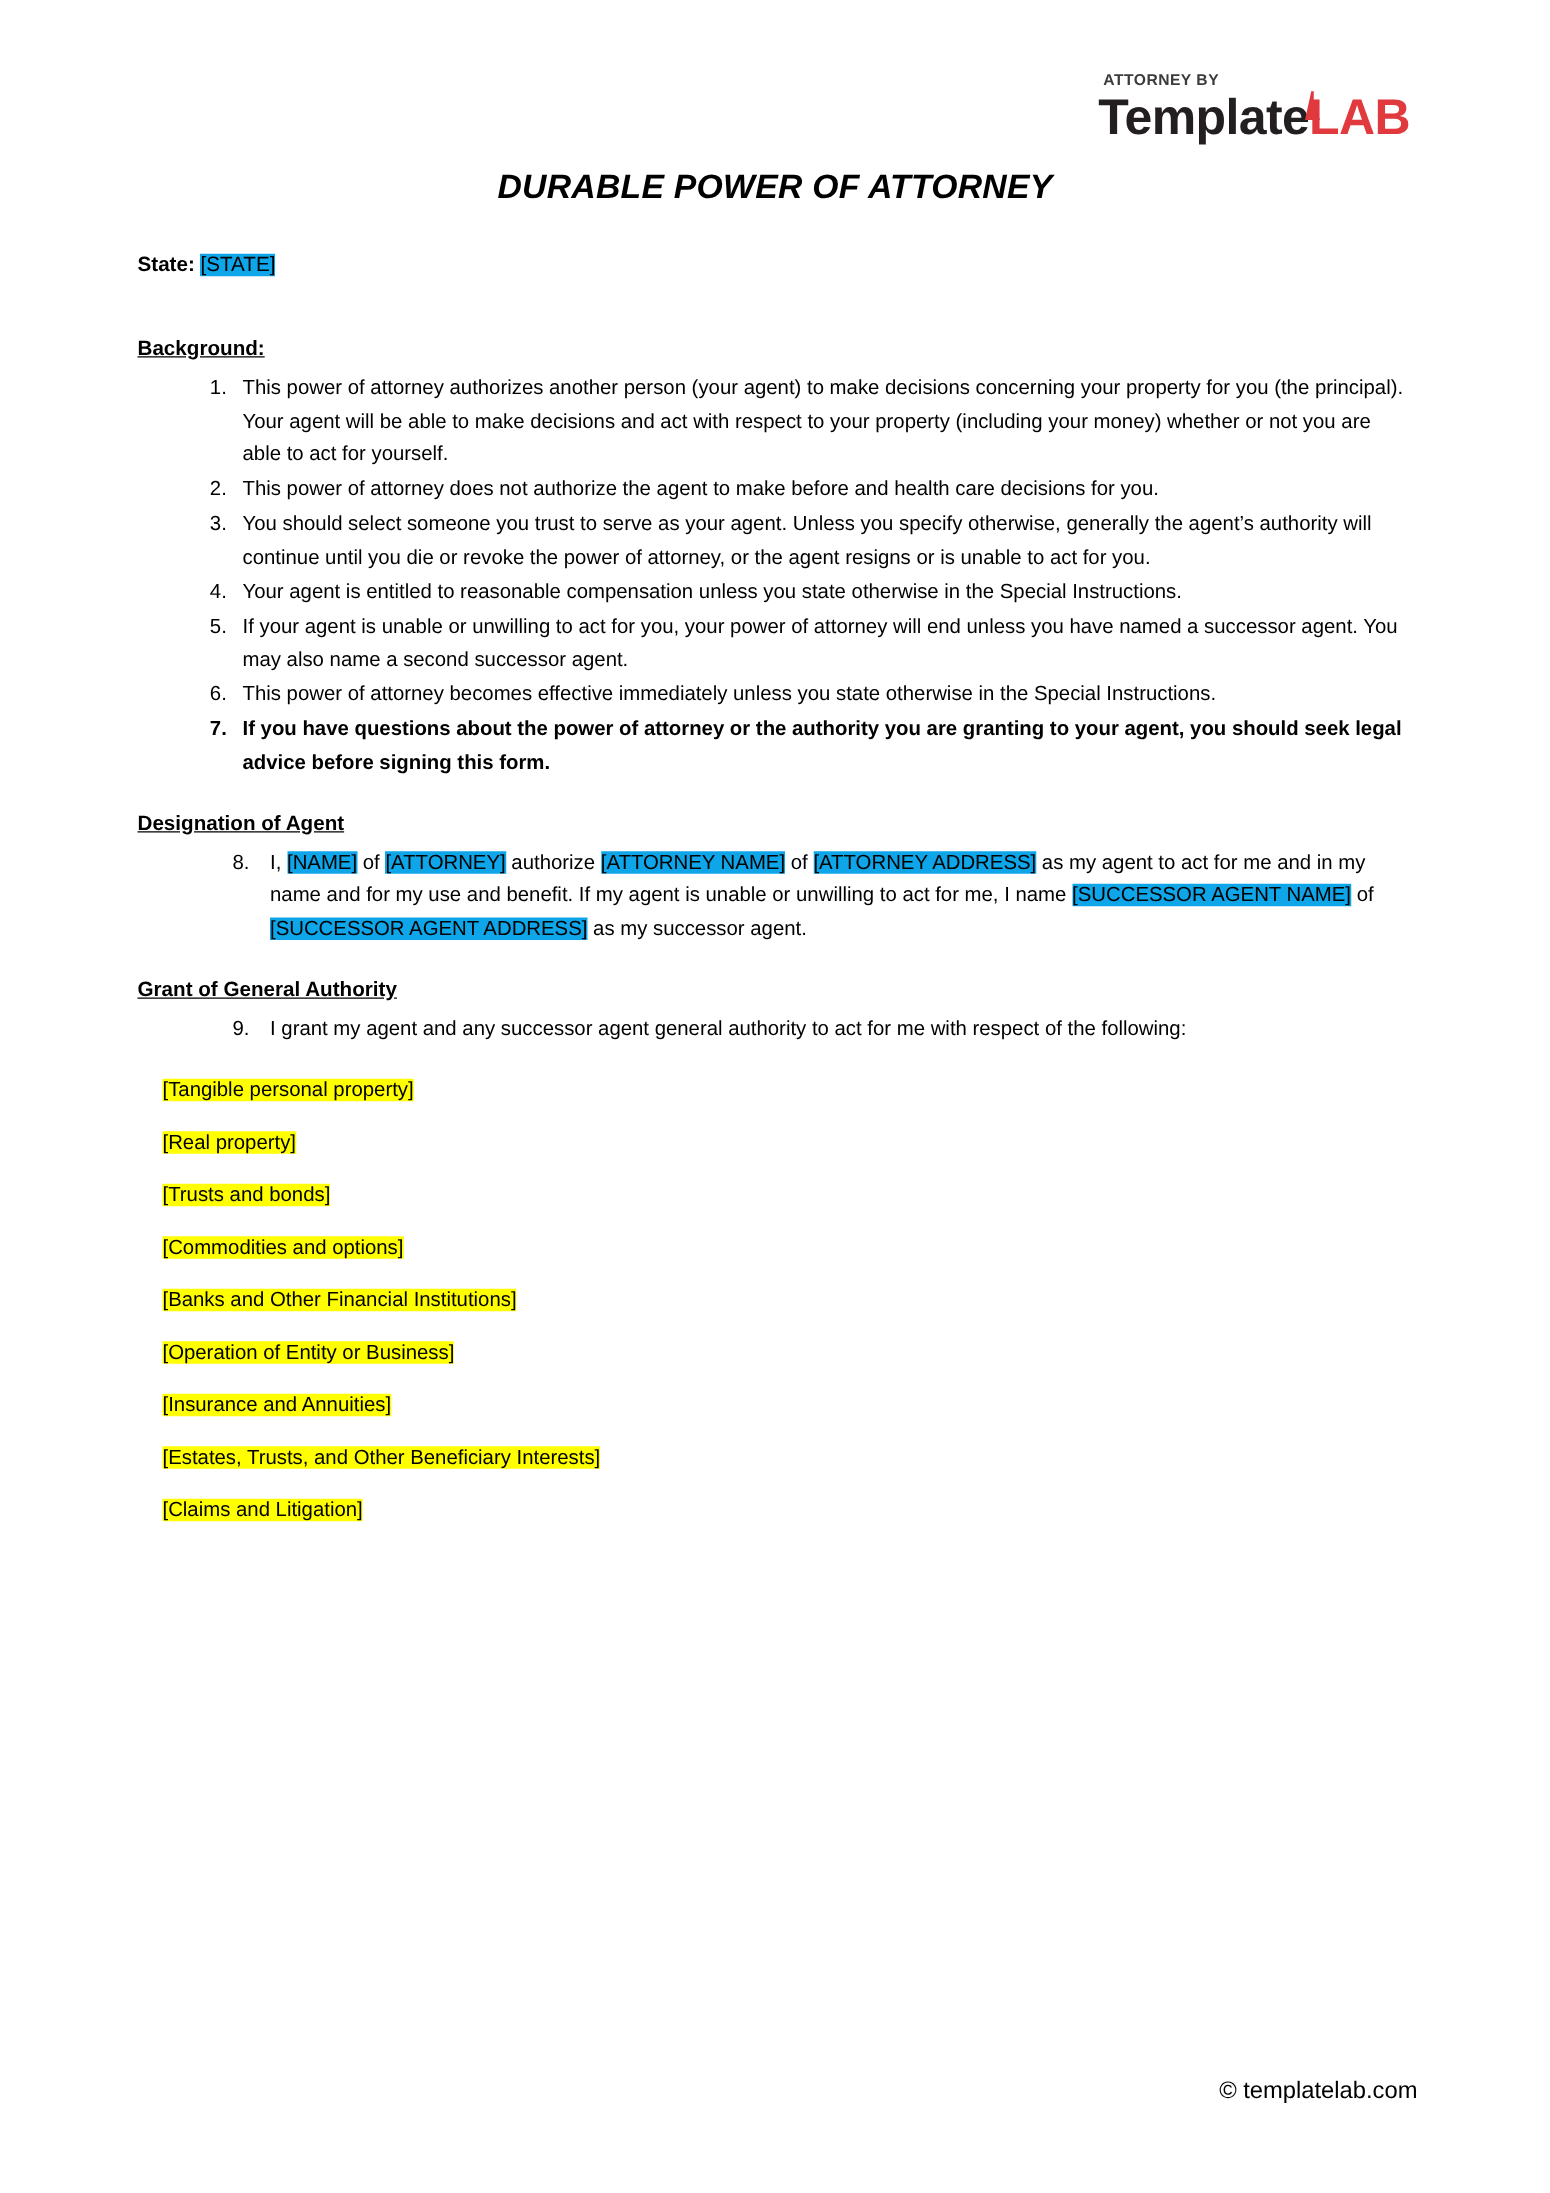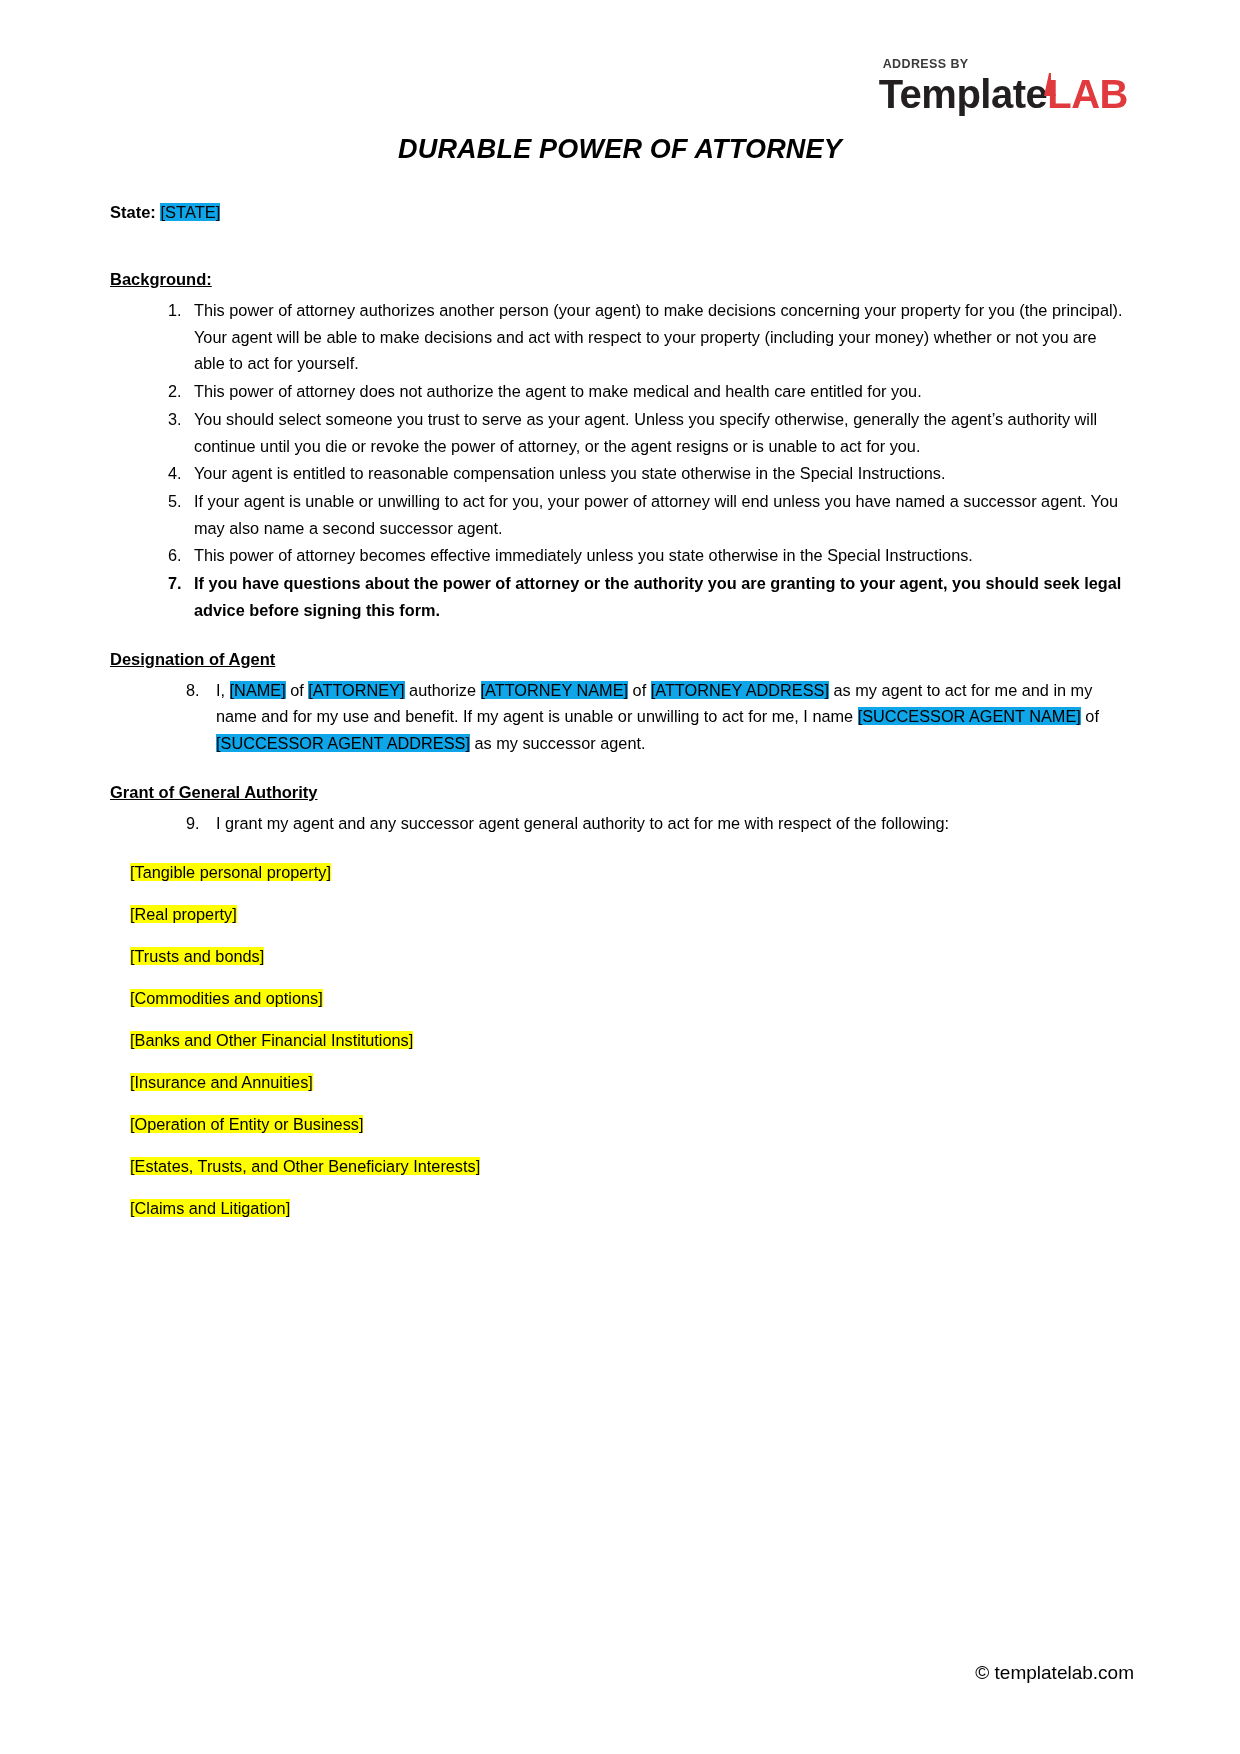"ADDRESS BY" div.logo-created { text: ADDRESS -> ATTORNEY }
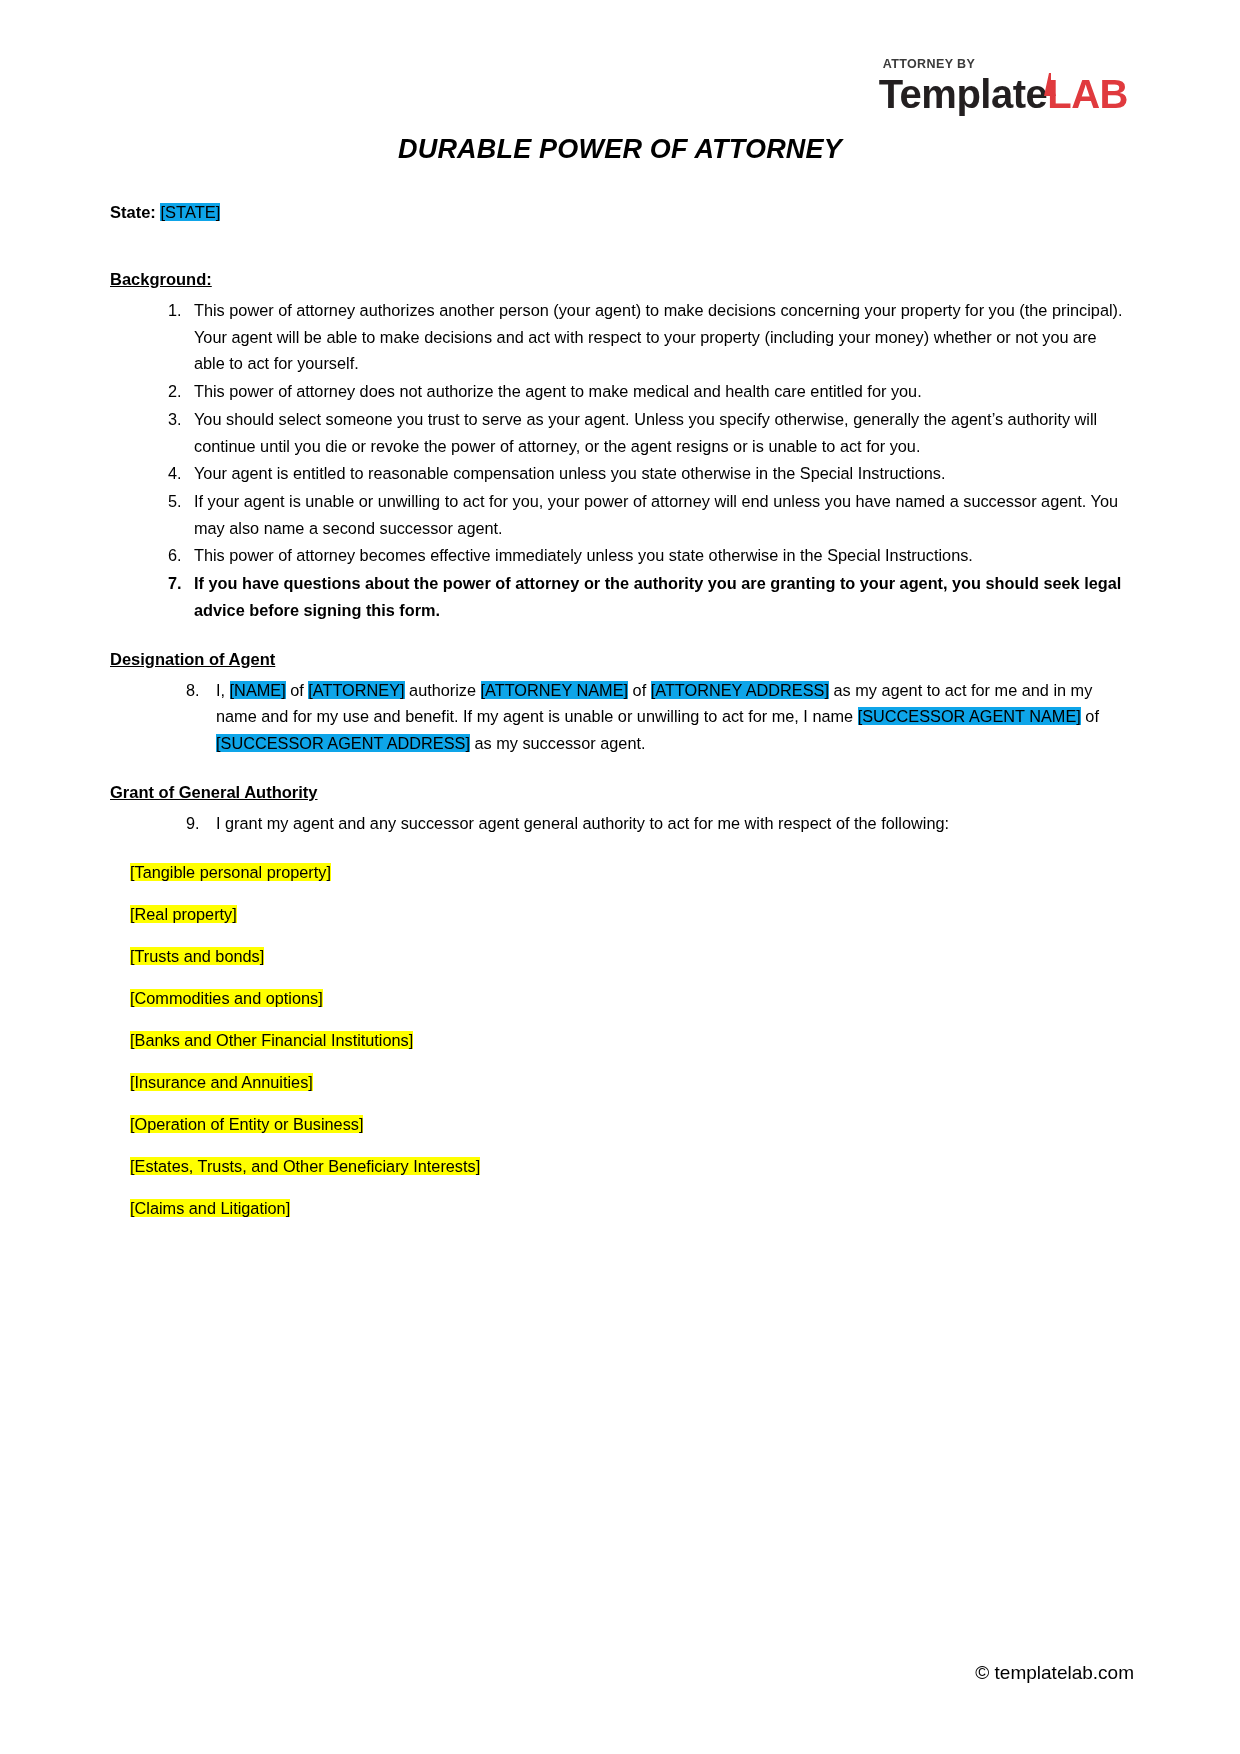"This power of attorney does" li { text: medical and health care entitled -> before and health care decisions }
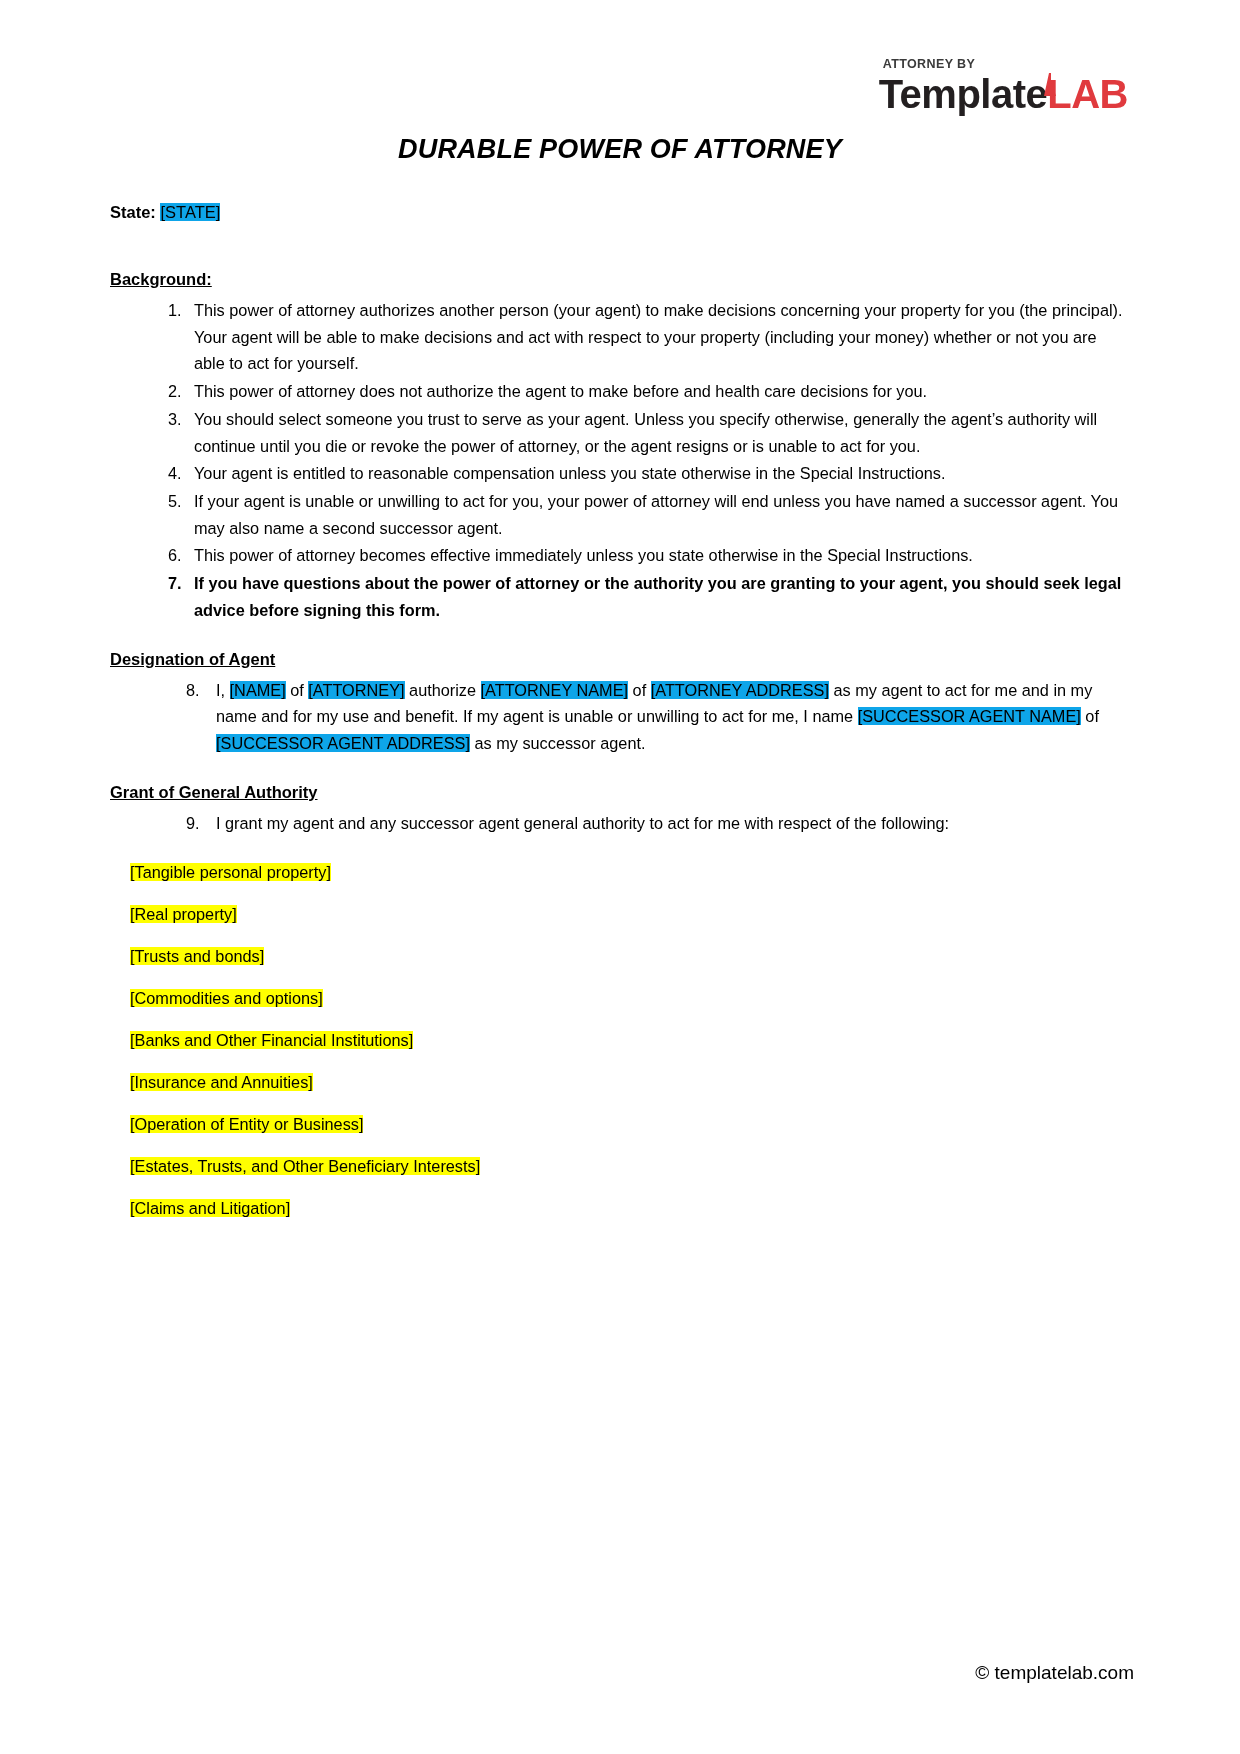"[Insurance and Annuities]" div.power-item { order: before "[Operation of Entity or Business]" -> after "[Operation of Entity or Business]" }
